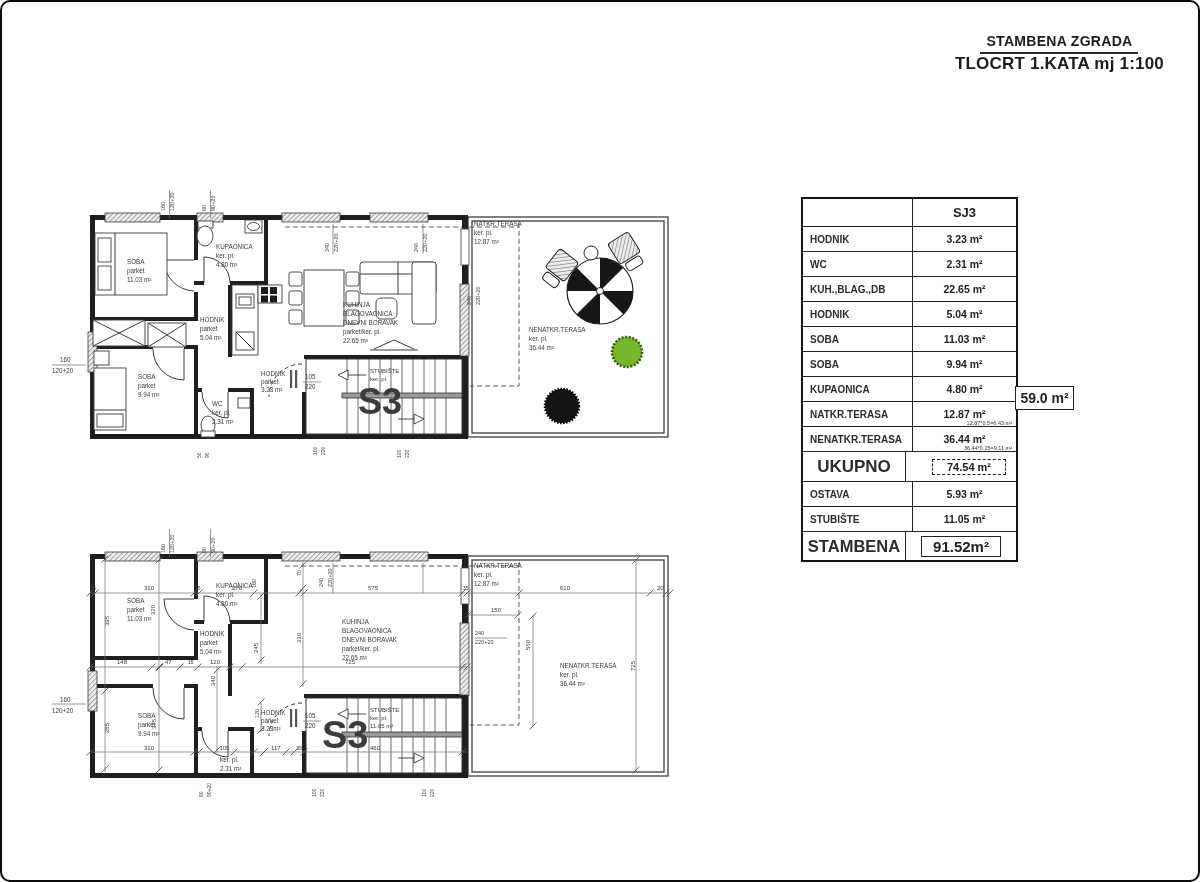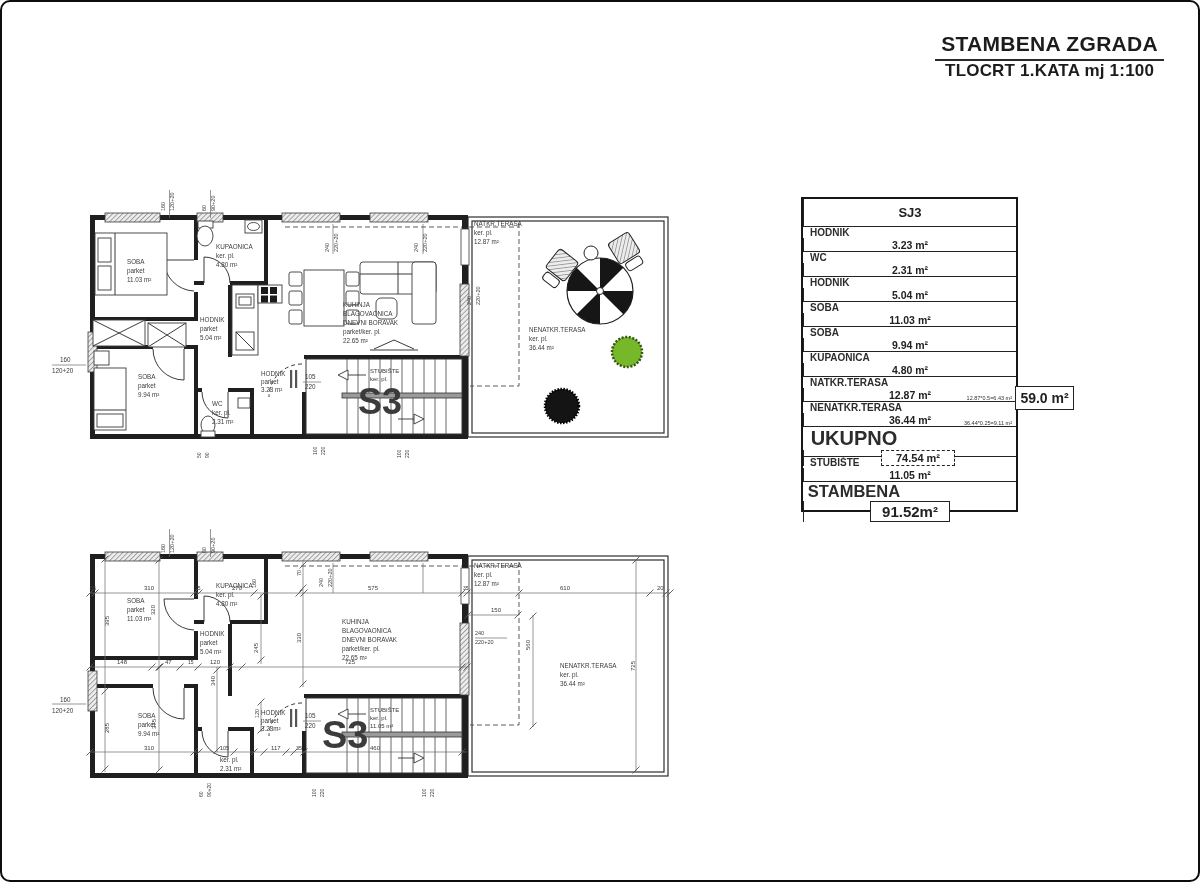"STAMBENA ZGRADA" .t1 { font-size: 21px -> 14px }
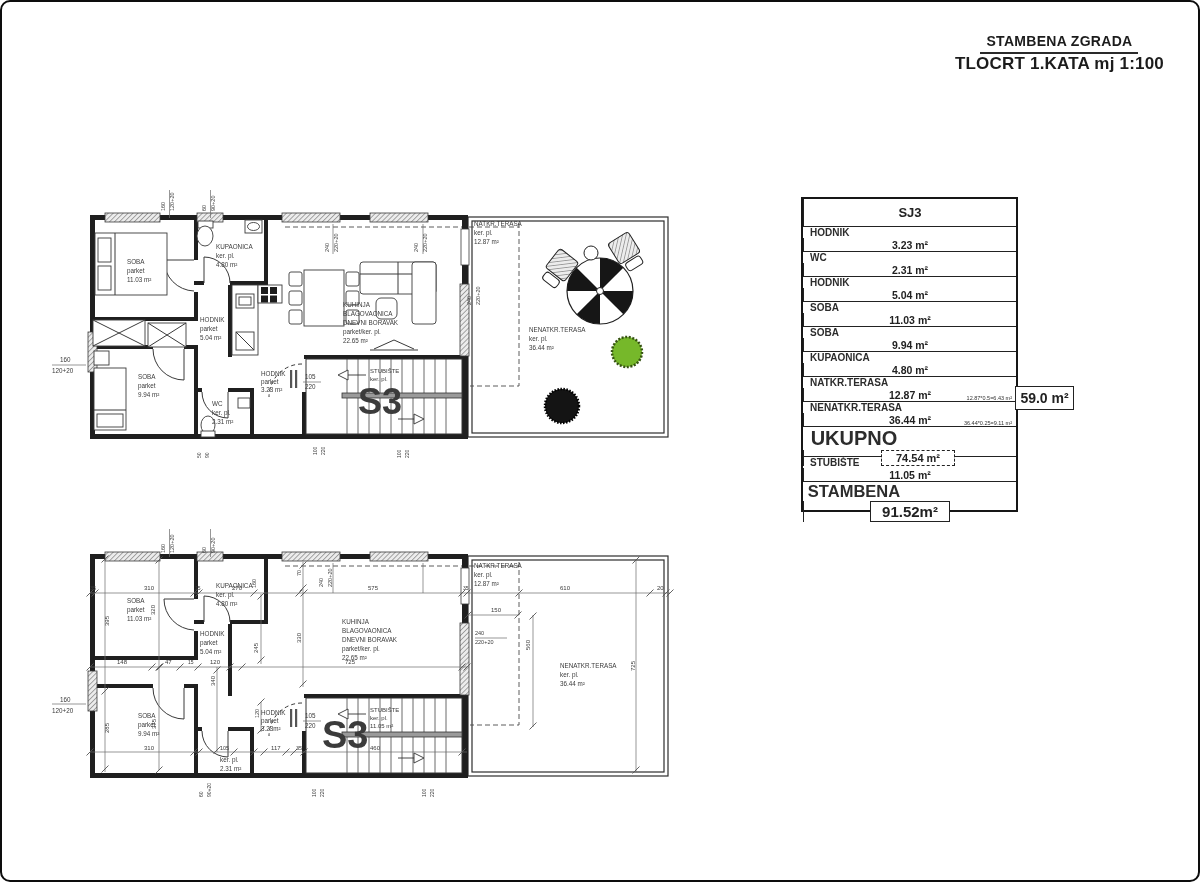"SJ3" .trow { flex-direction: column -> none }
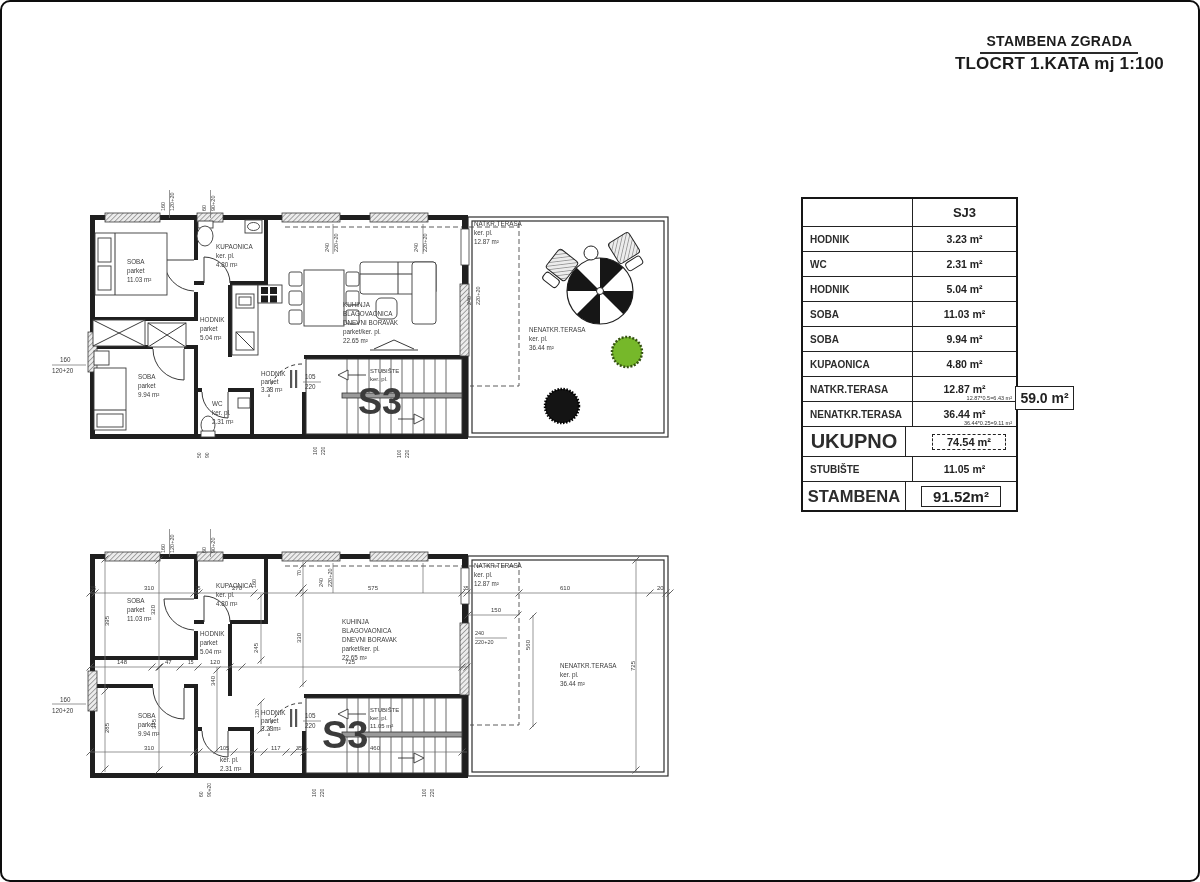"KUH.,BLAG.,DB" div.trow { html: none -> <div> <div>KUH.,BLAG.,DB</div> <div>22.65 m²</div> </div> }
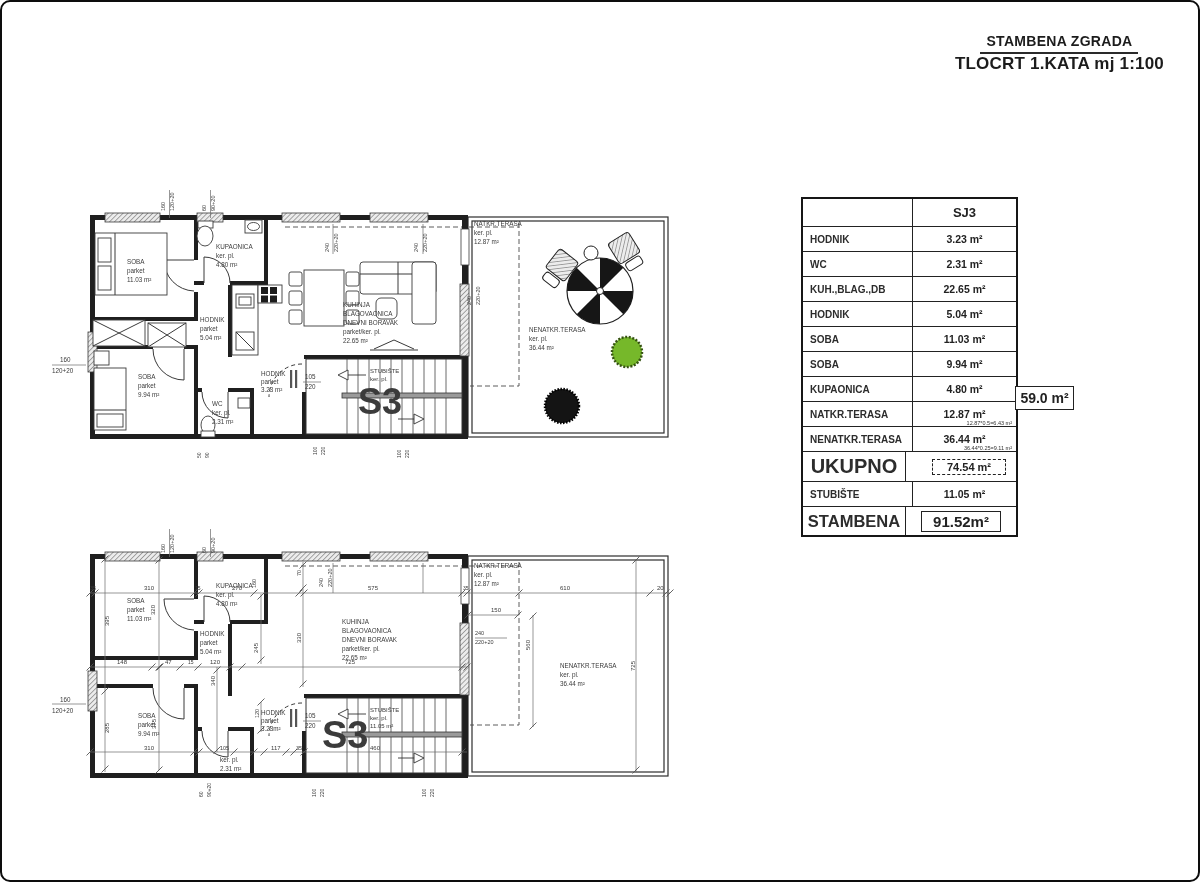"UKUPNO" .totrow .cl { font-size: 20px -> 17px }
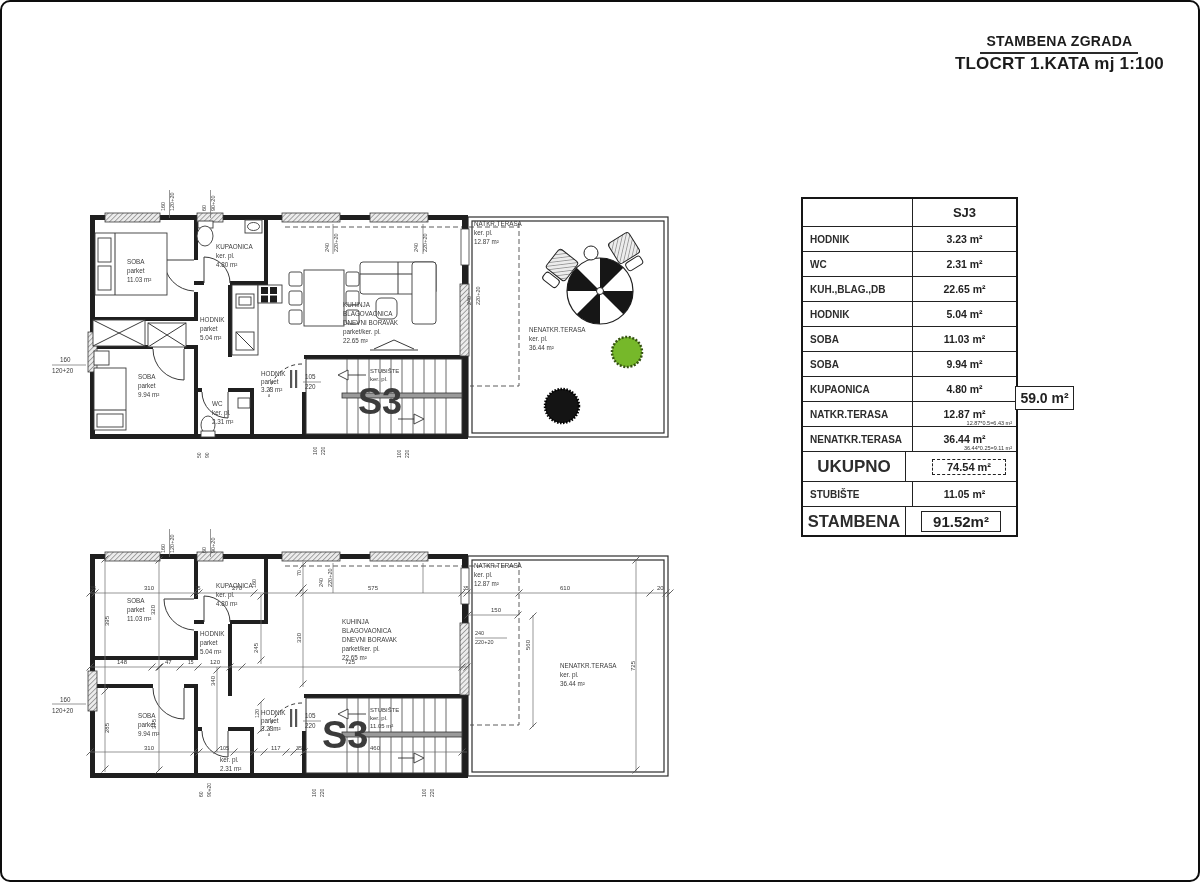"OSTAVA" div.trow { html: none -> <div> <div>OSTAVA</div> <div>5.93 m²</div> </div> }
